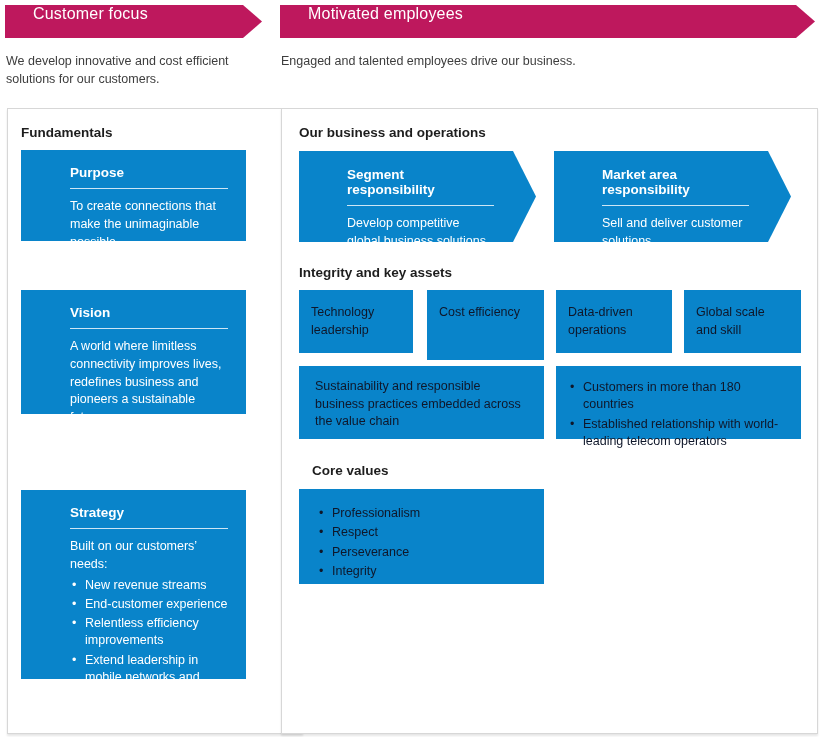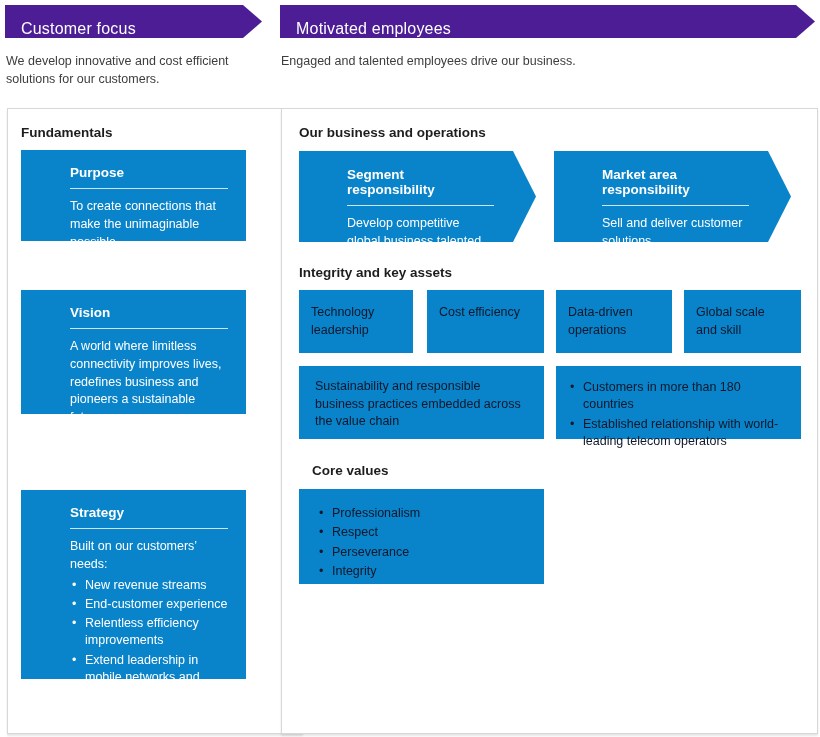"Customer focus" .banner { align-items: flex-end -> flex-start; background: #4c1d95 -> #be185d; padding-left: 16px -> 28px }
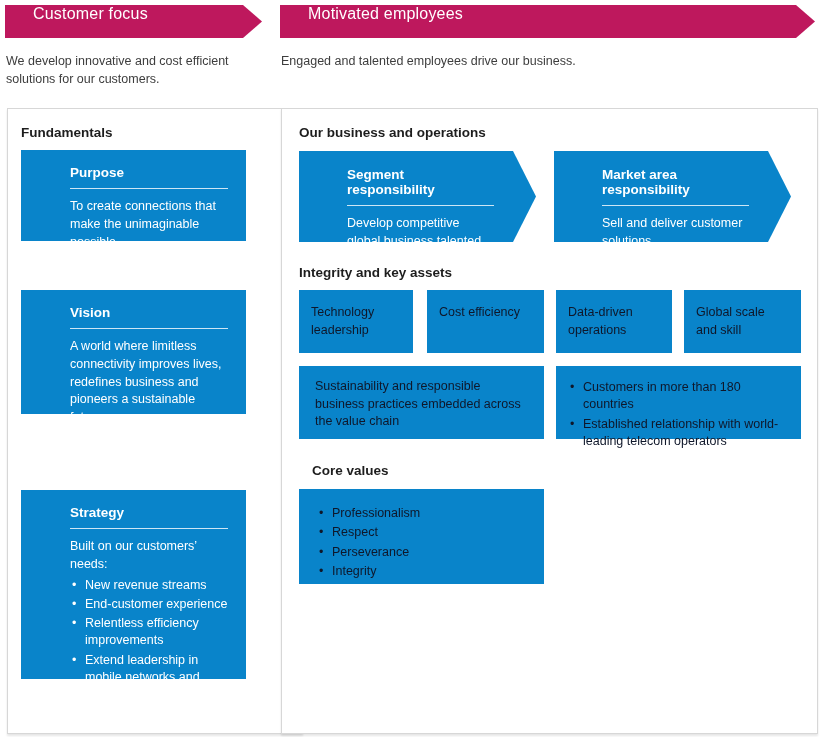"Develop competitive global business" div.card-body { text: talented -> solutions }
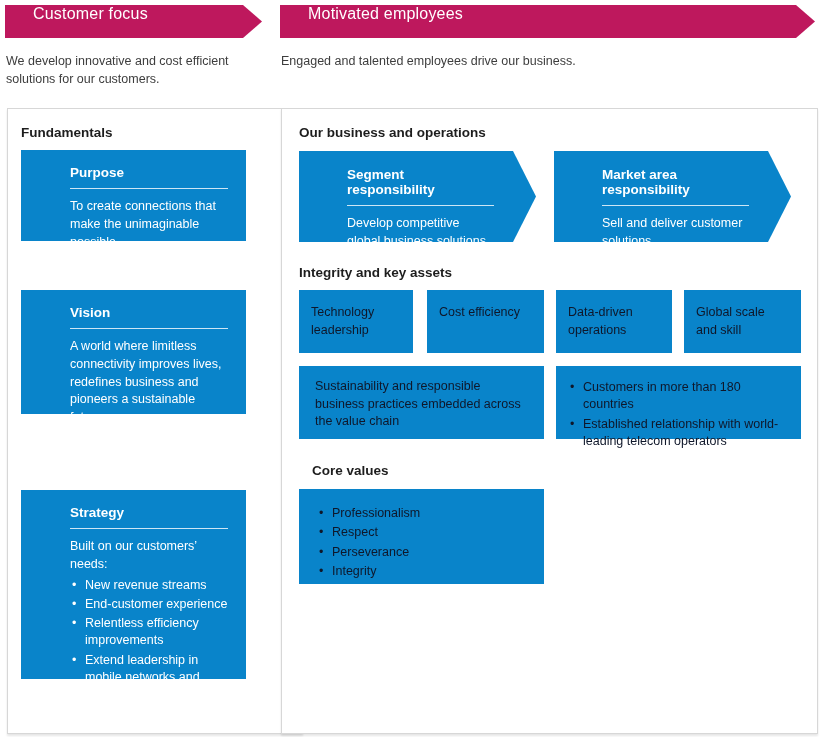"Cost efficiency" div.tile { height: 63px -> 70px }
